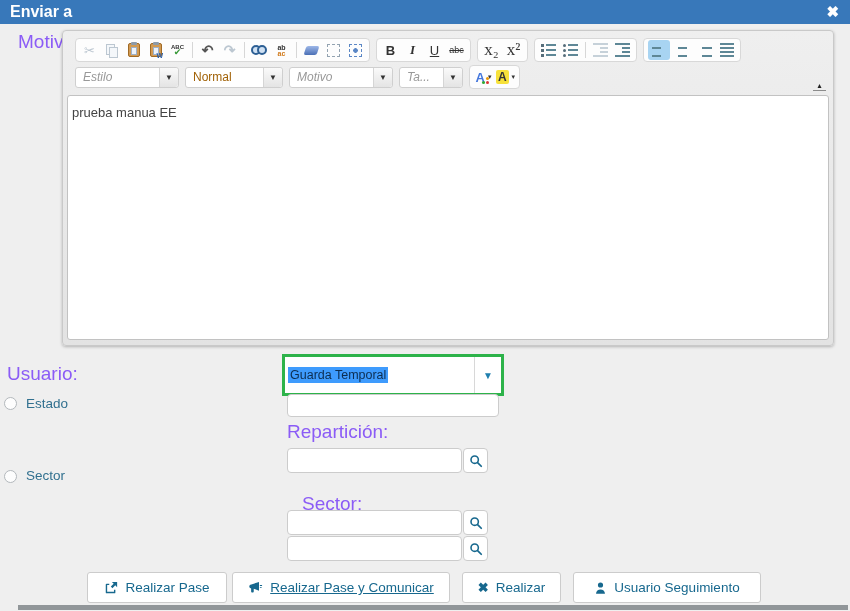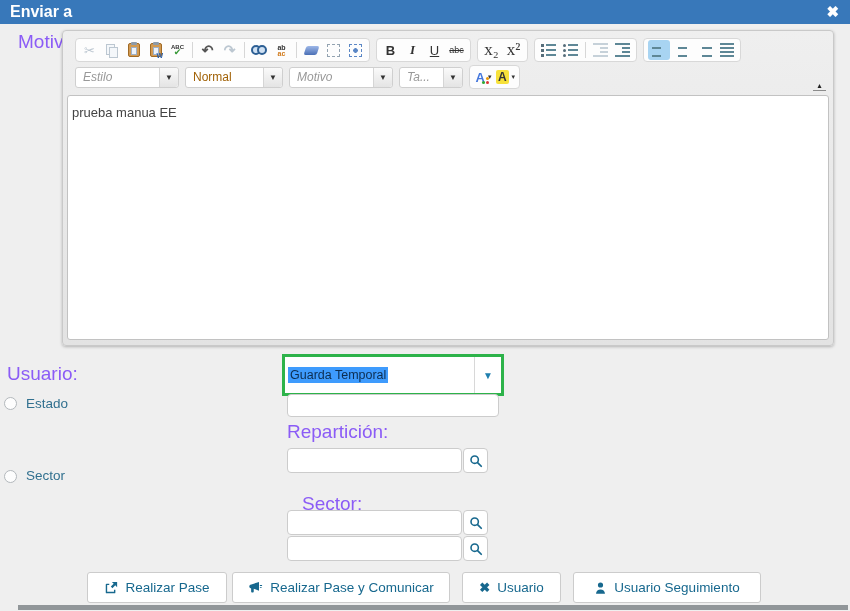"Realizar Pase y Comunicar" div.abtn { text-decoration: none -> underline }
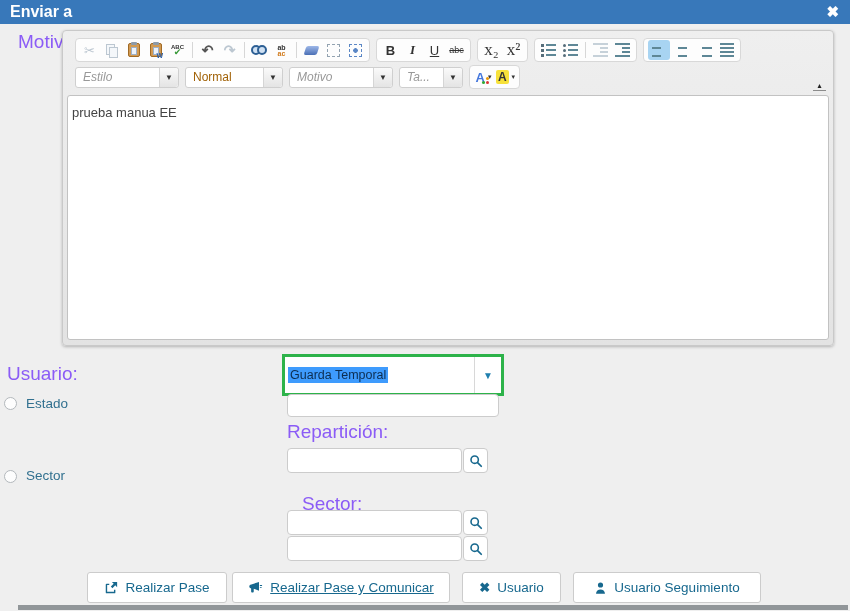"Usuario" span { text: Usuario -> Realizar }
